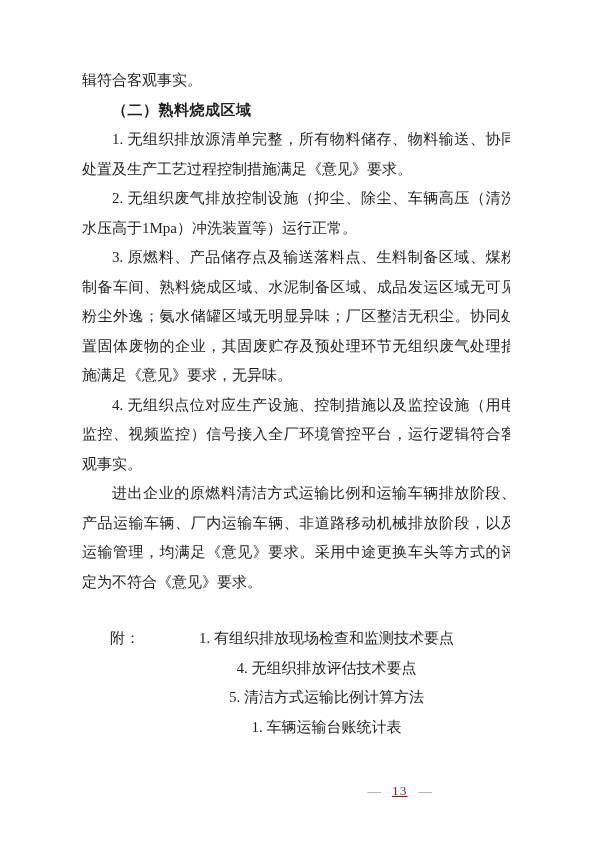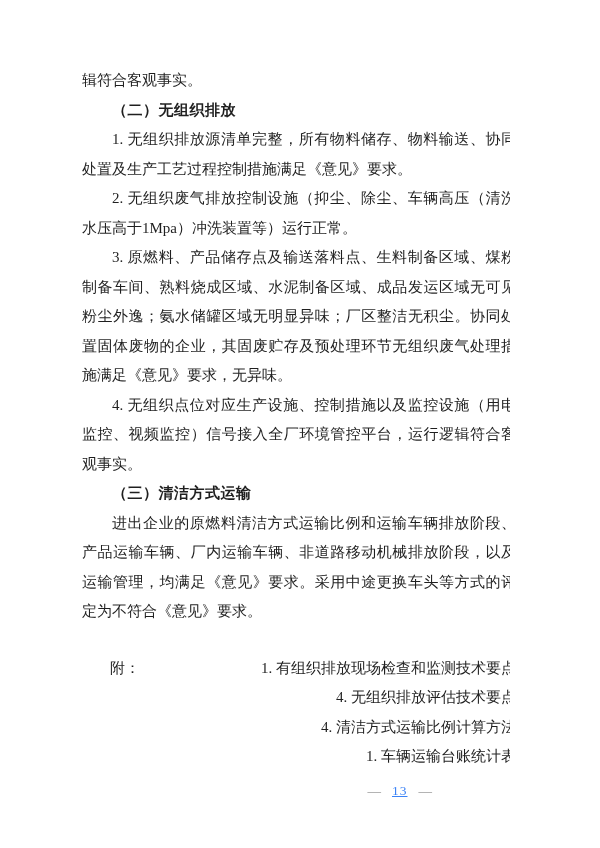"（二）无组织排放" p.heading { text: 无组织排放 -> 熟料烧成区域 }
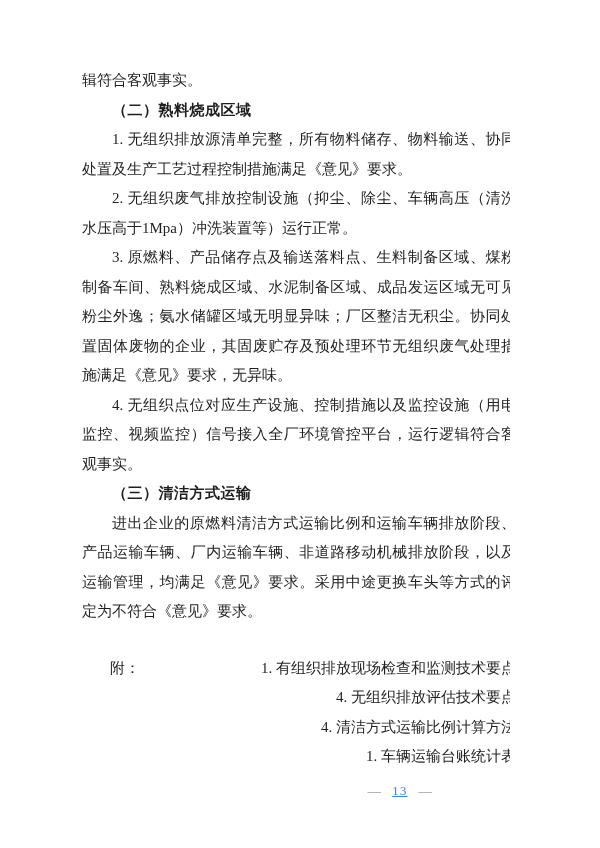"（三）清洁方式运输" p.heading { html: <p>（三）清洁方式运输</p> -> none }
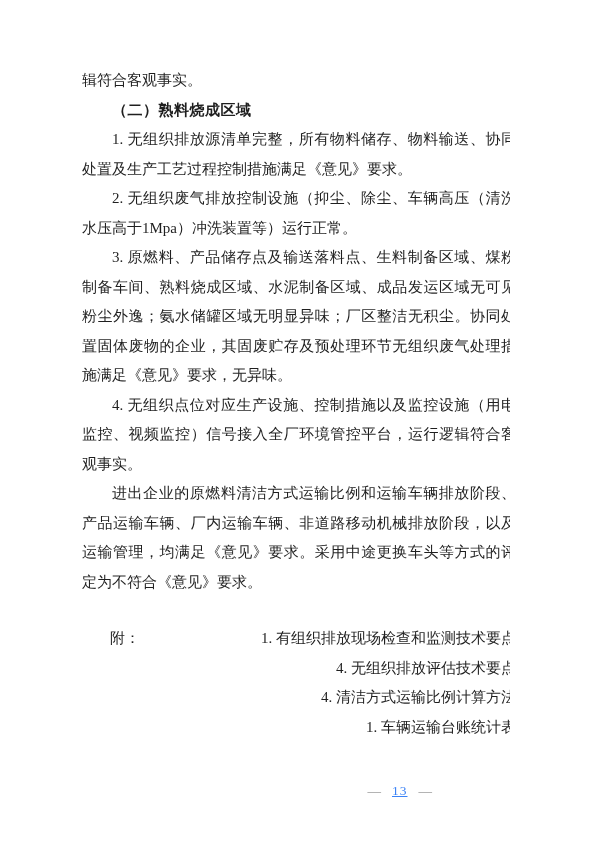"1. 有组织排放现场检查和监测技术要点" .appendix-item { text-align: right -> center }
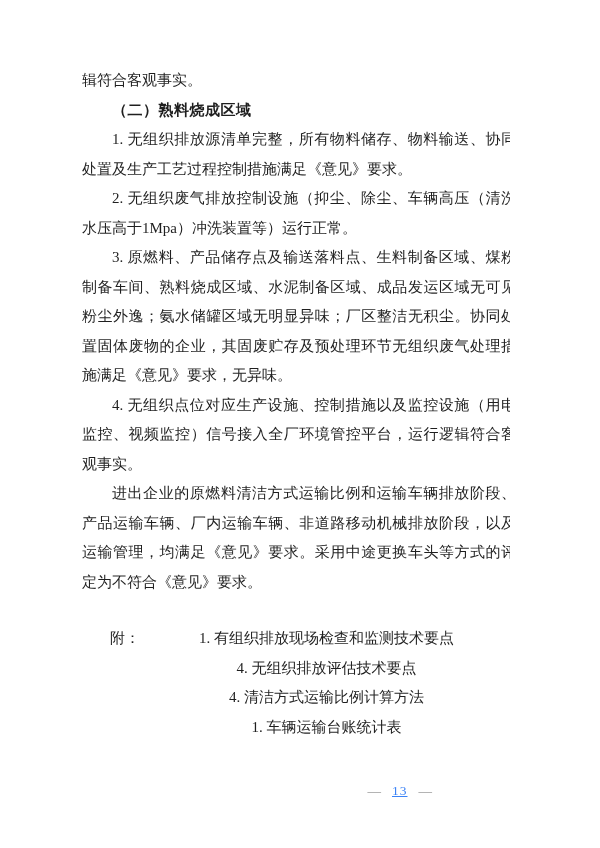"4. 清洁方式运输比例计算方法" p.appendix-item { text: 4 -> 5 }
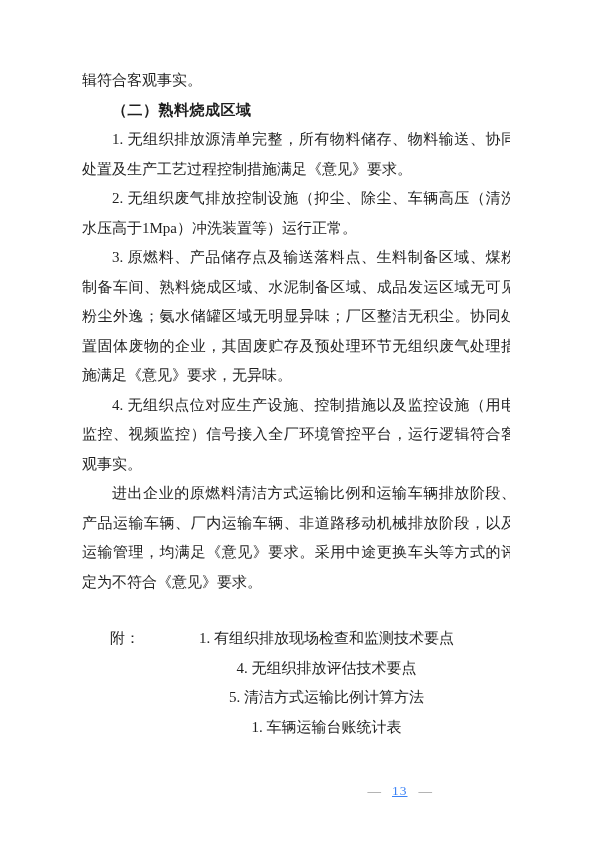"13" .footer .pagenum { color: #3b82f6 -> #7f1d1d }
